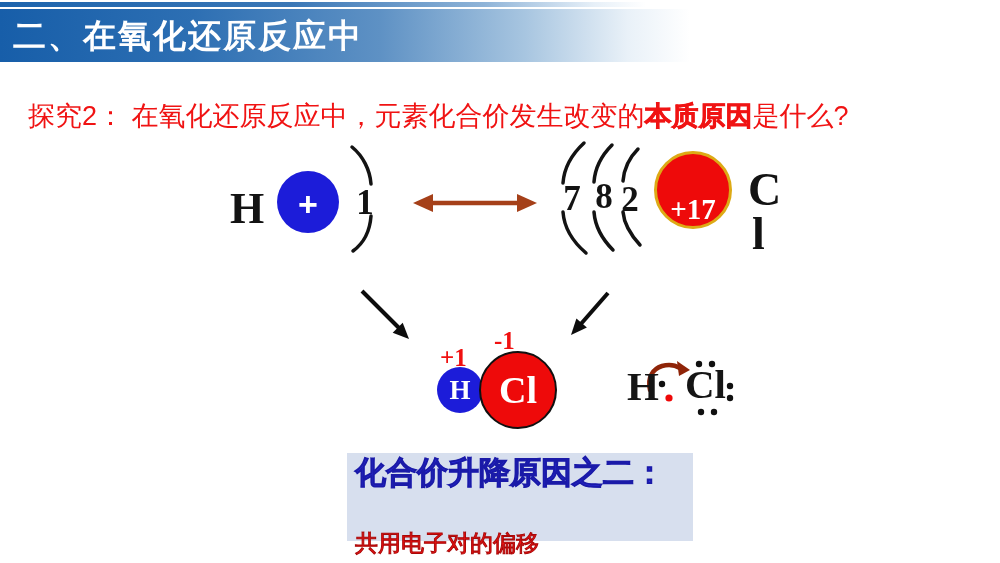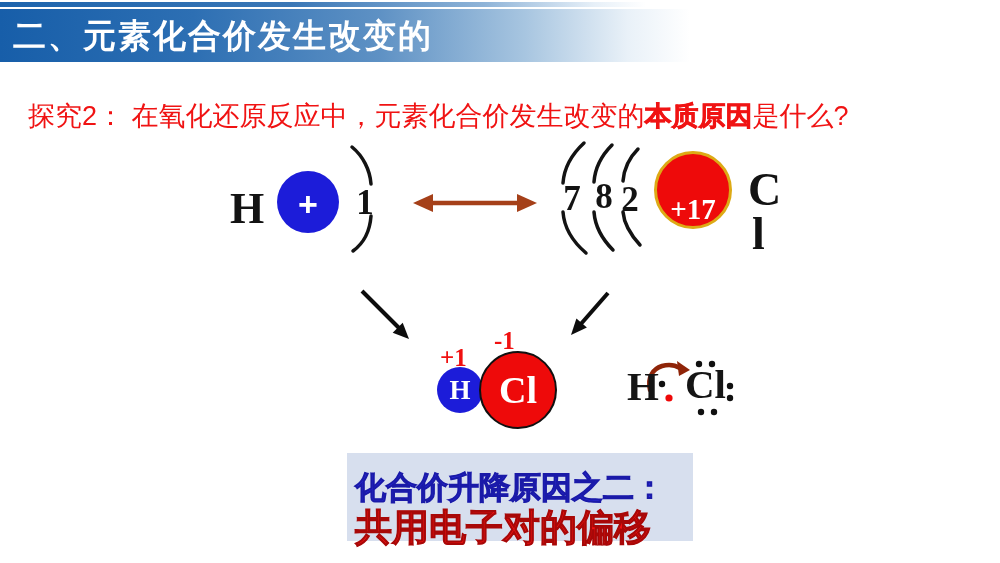"二、元素化合价发生改变的" div.title { text: 元素化合价发生改变的 -> 在氧化还原反应中 }
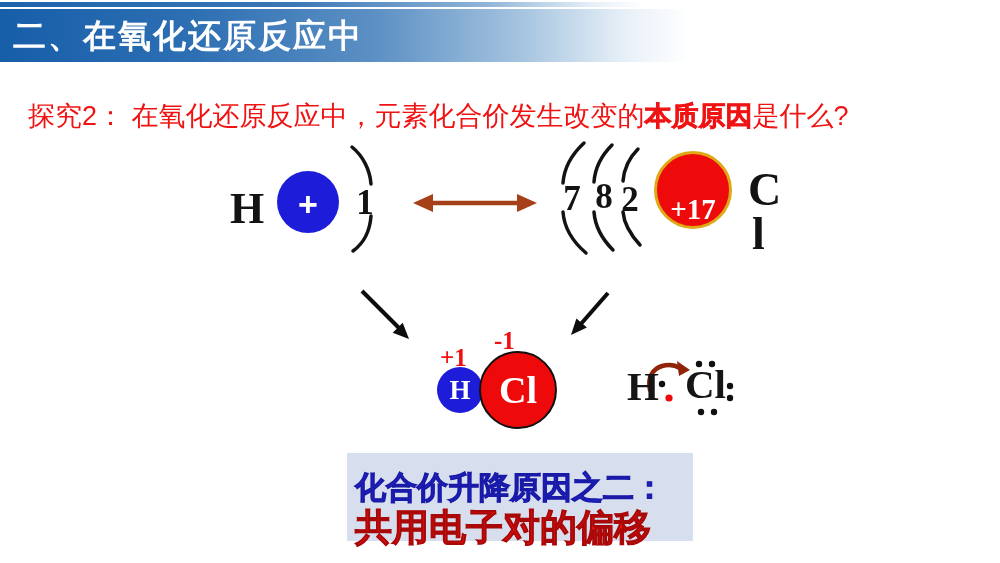"化合价升降原因之二：" .conclusion { padding-top: 15px -> 0 }
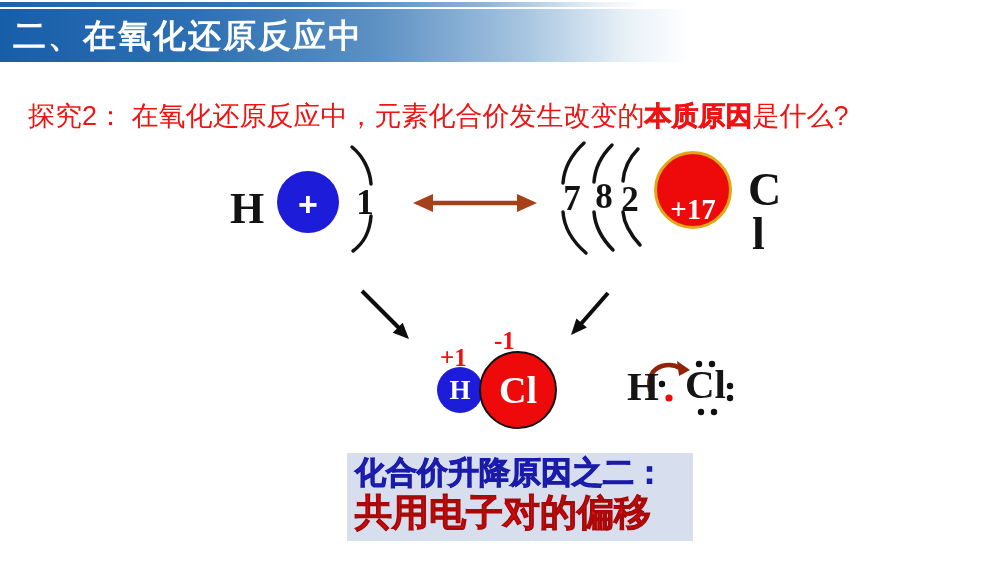"共用电子对的偏移" .conclusion .l2 { font-size: 37px -> 23px; font-weight: bold -> normal; margin-top: none -> 30px }
